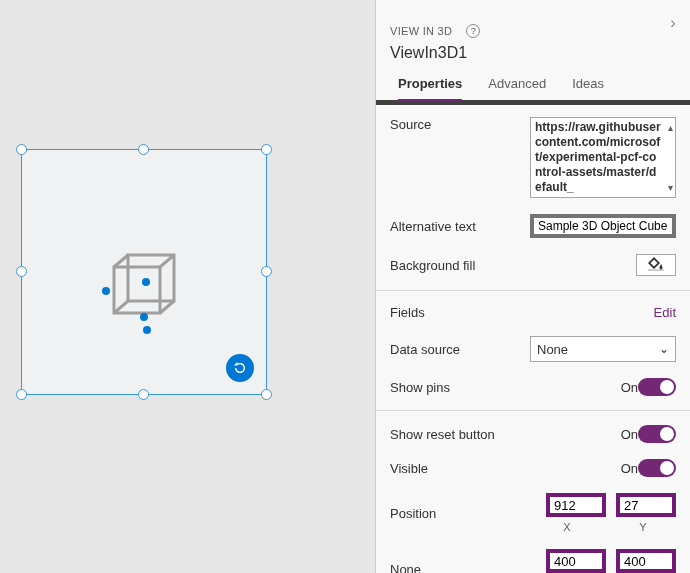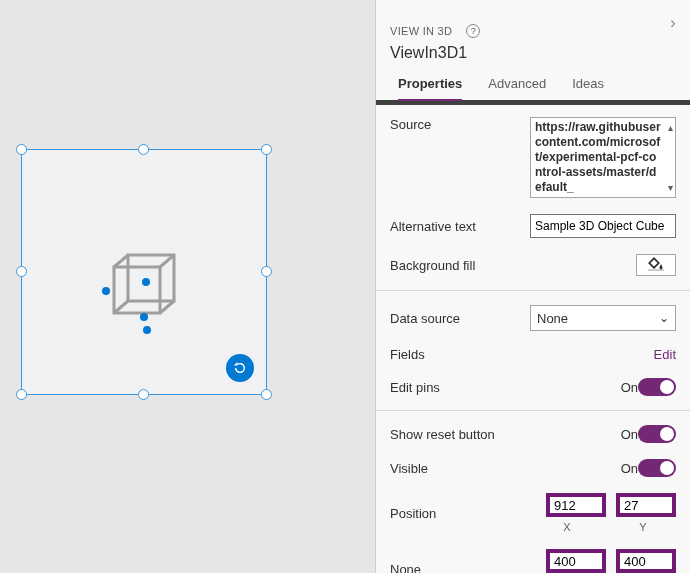"Sample 3D Object Cube" input.text-input { border: 1px solid #737373 -> 4px solid #737373 }
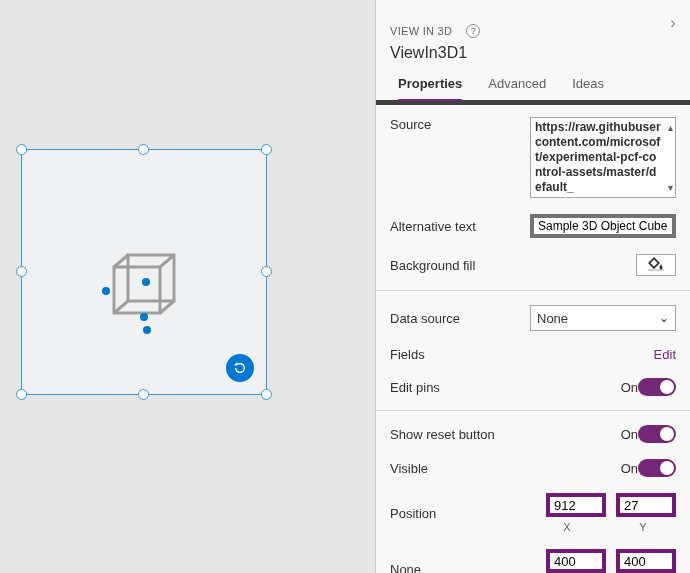"Data source" div.row { order: before "Fields" -> after "Fields" }
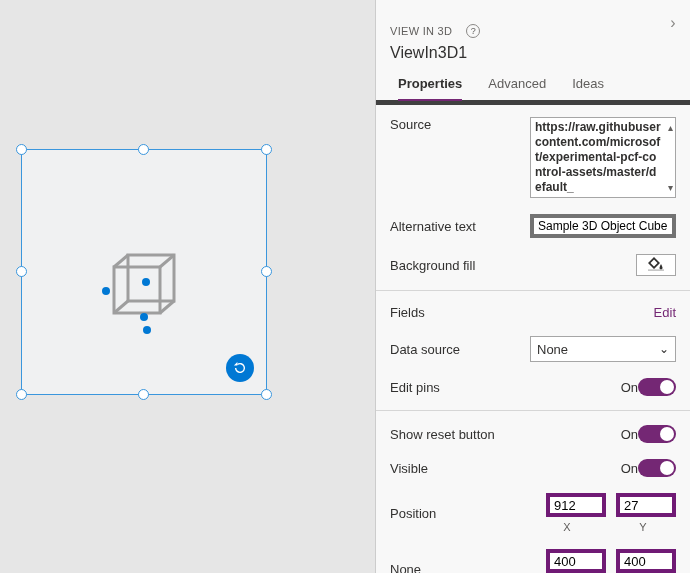"Edit pins" div.row-label { text: Edit -> Show }
